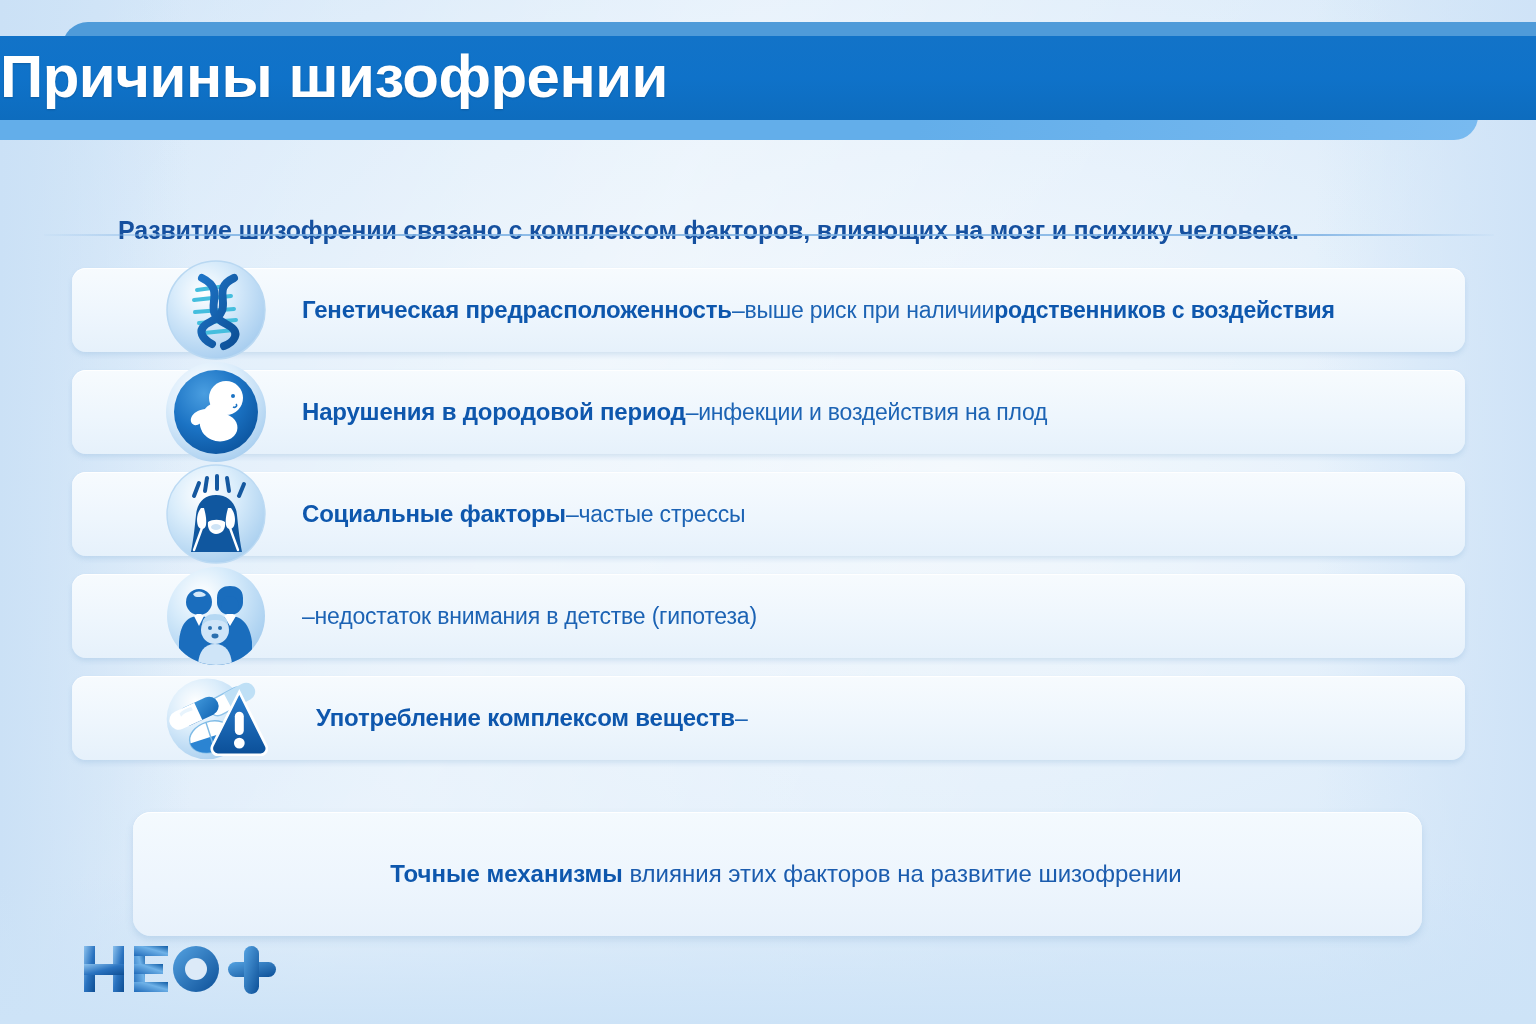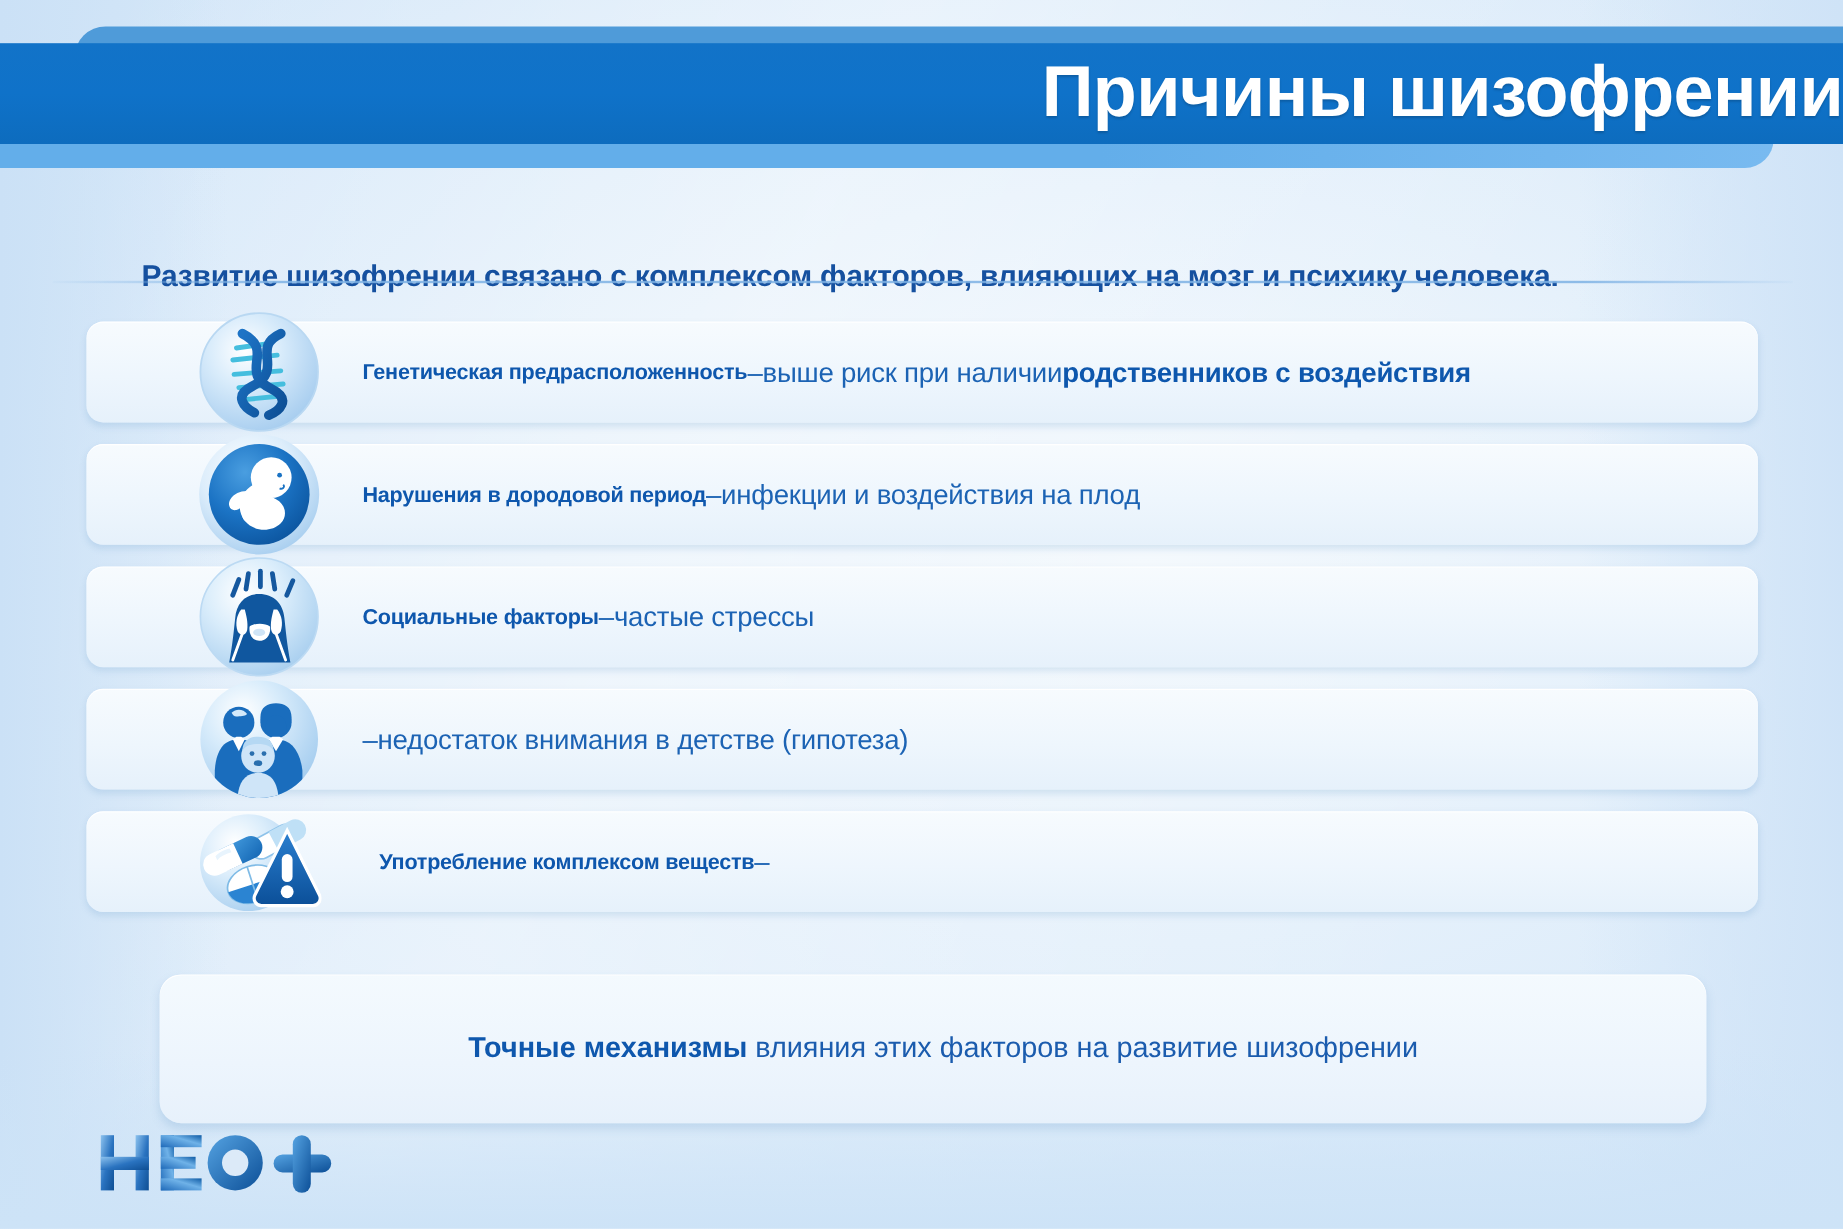"Причины шизофрении" .banner-title { text-align: right -> left }
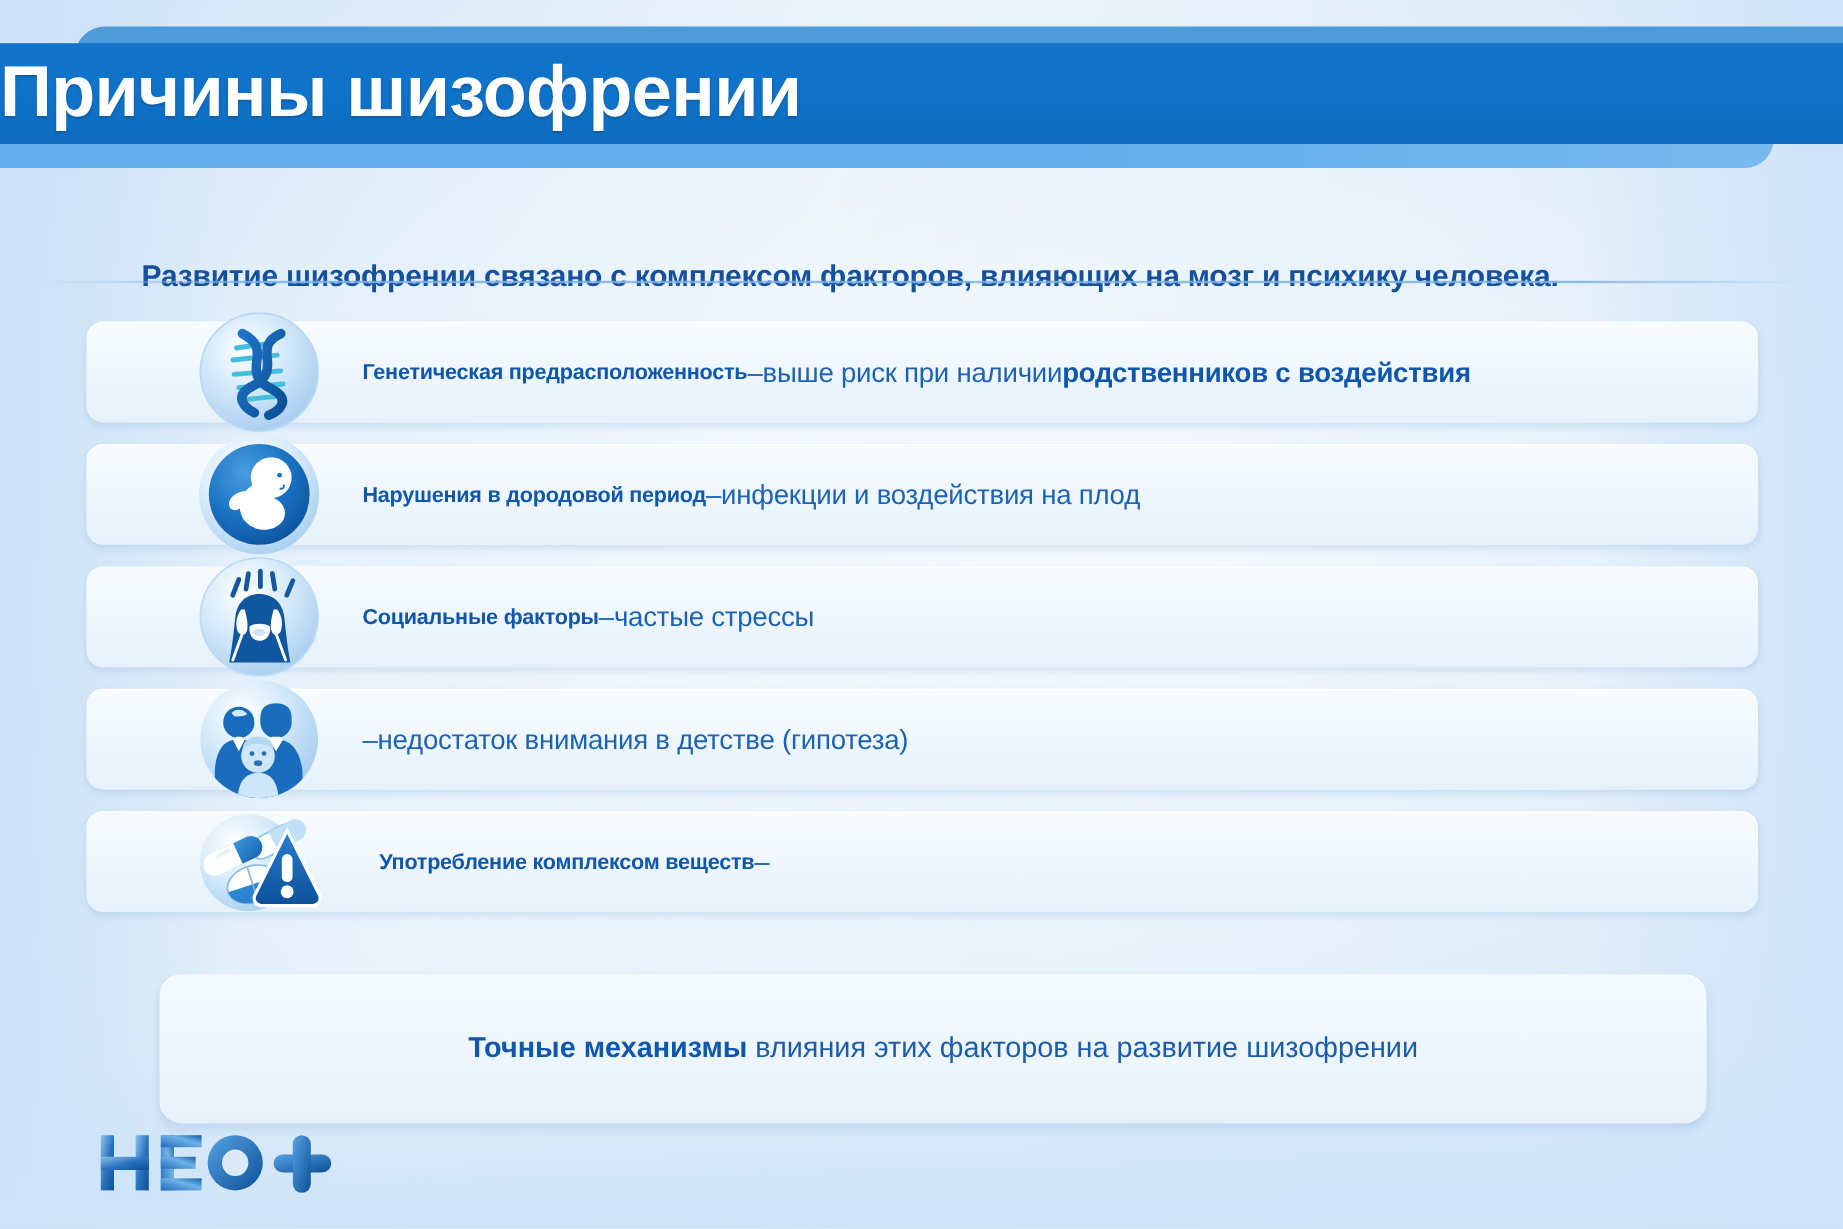"Генетическая предрасположенность" .t-bold { font-size: 18px -> 24px }
